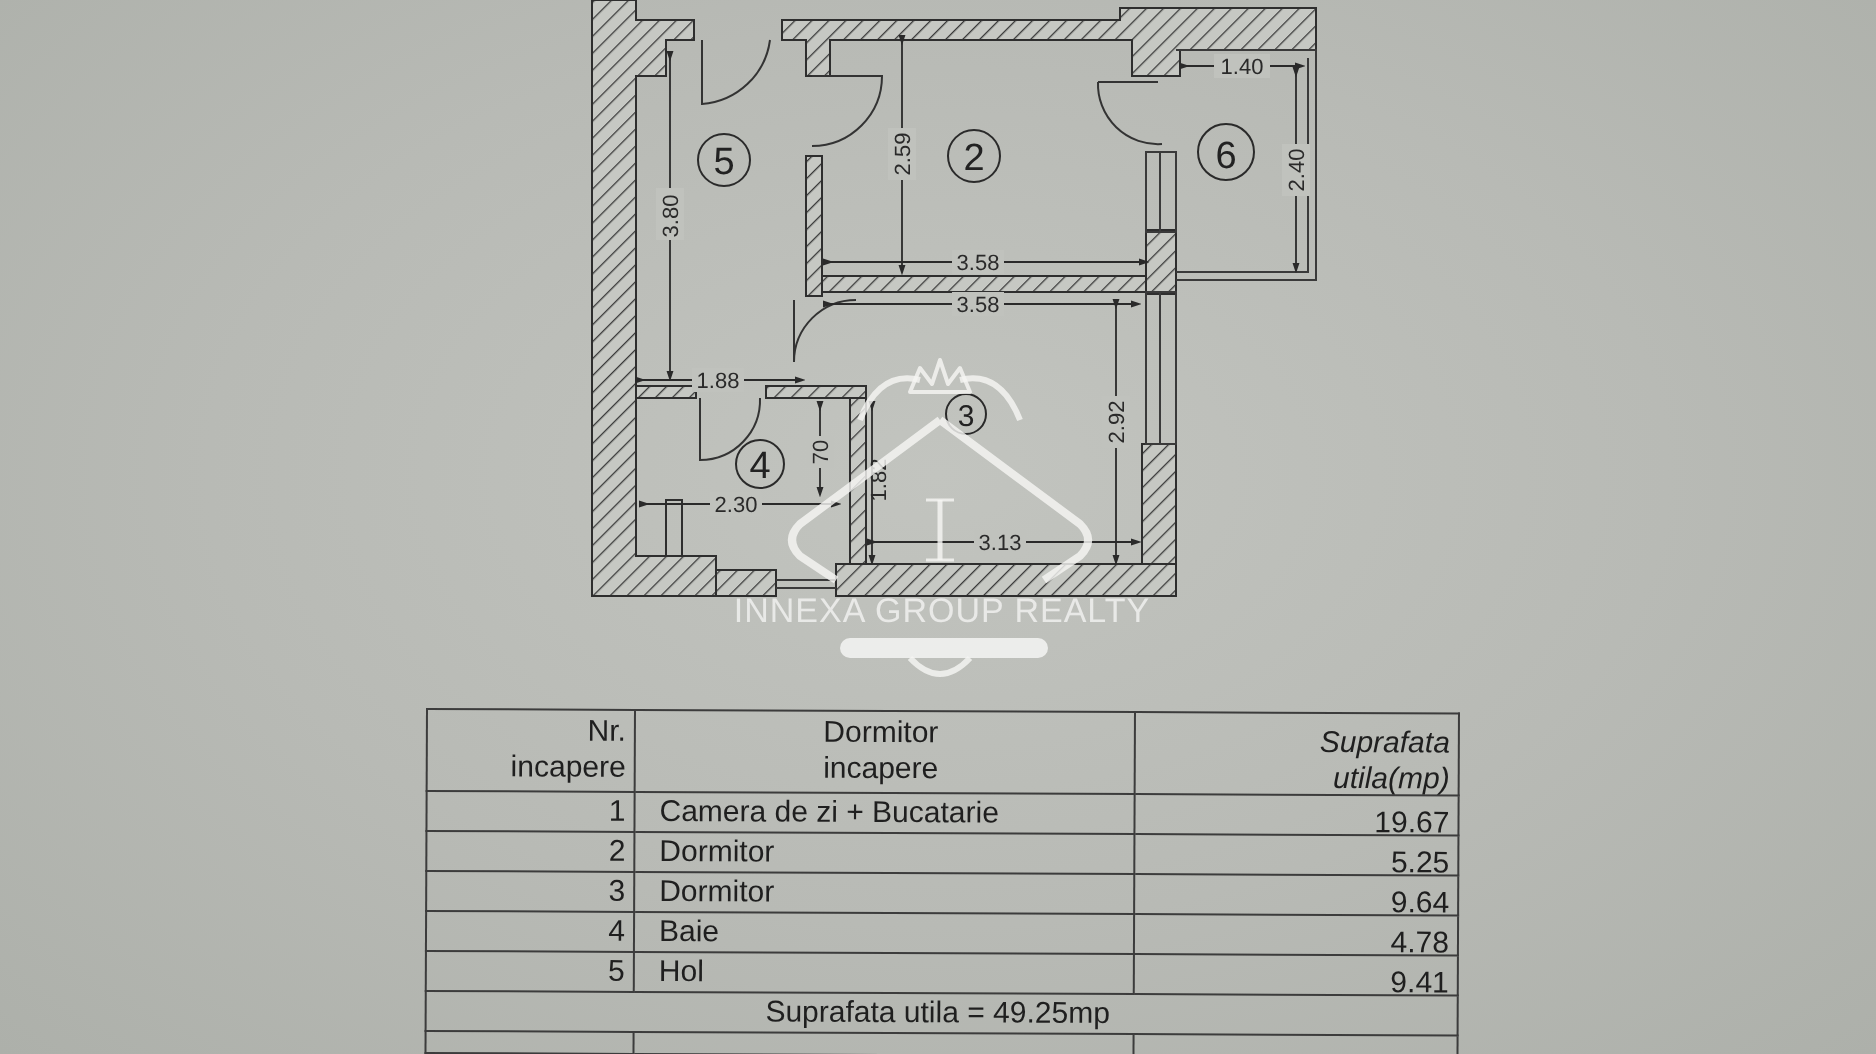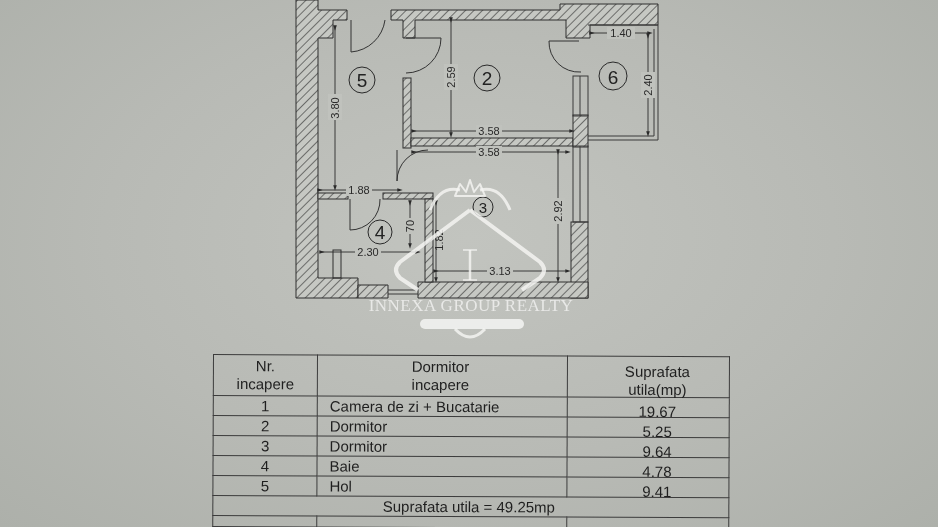"INNEXA GROUP REALTY" .watermark-text { font-family: Liberation Serif, serif -> Liberation Sans, sans-serif }
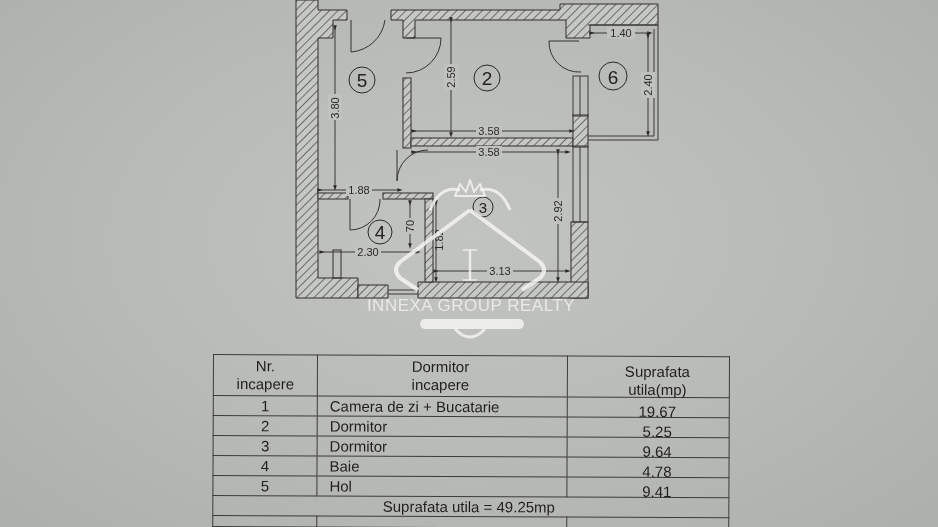"Nr." .c1 { text-align: center -> right }
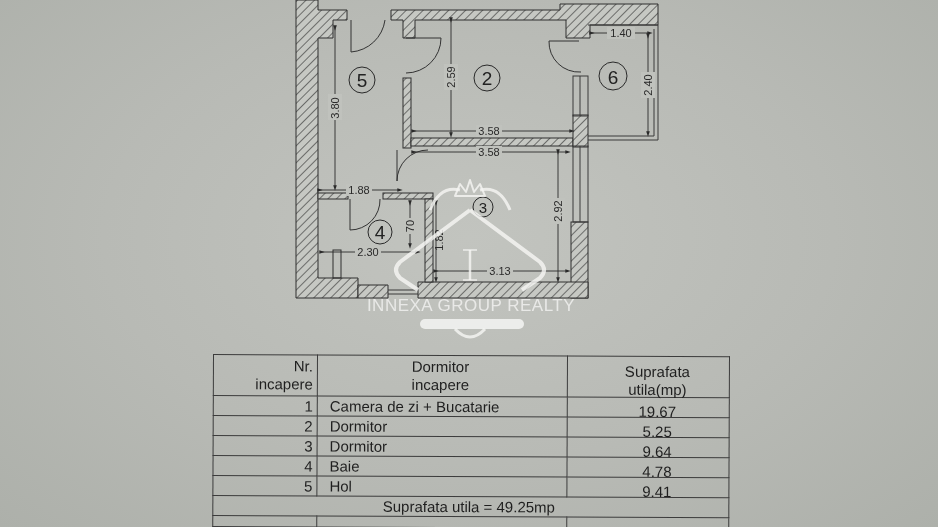"Suprafata" .th3 { font-style: none -> italic; text-align: center -> right }
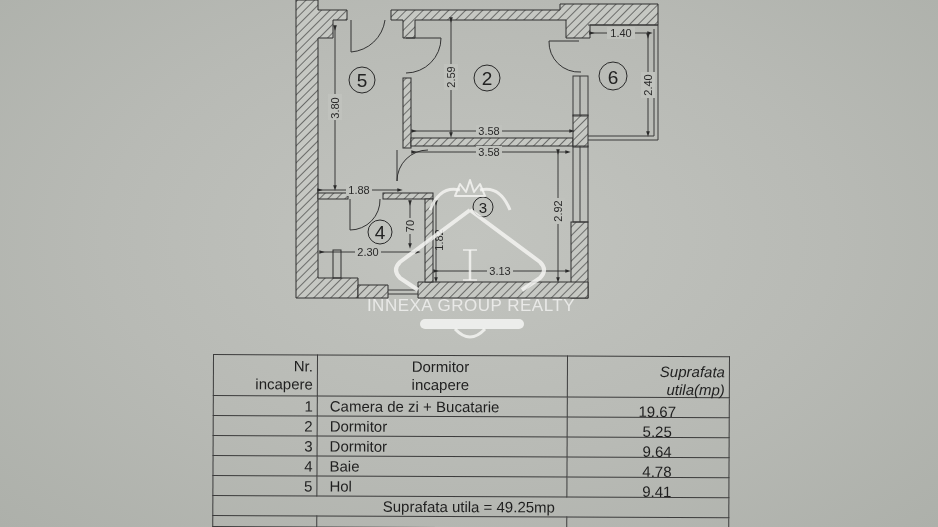"19.67" .c3 { text-align: center -> right }
